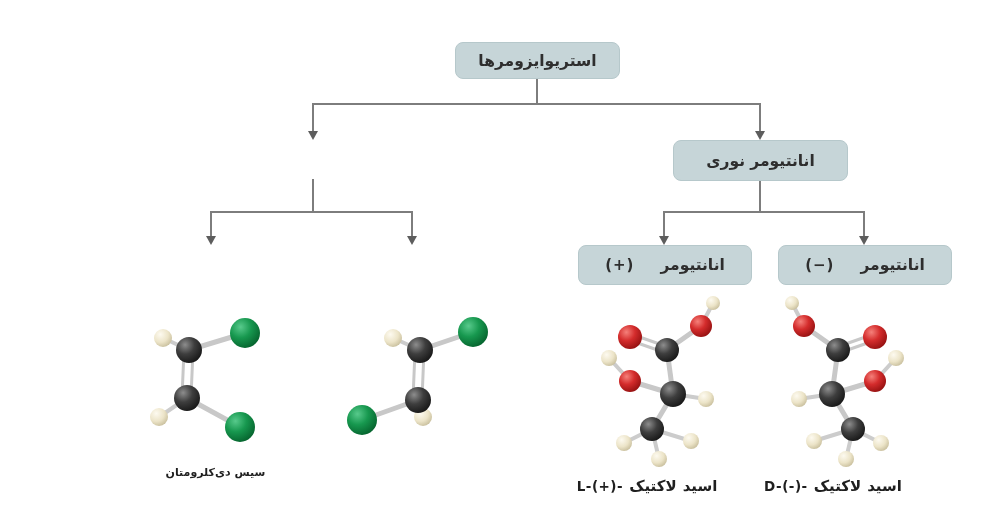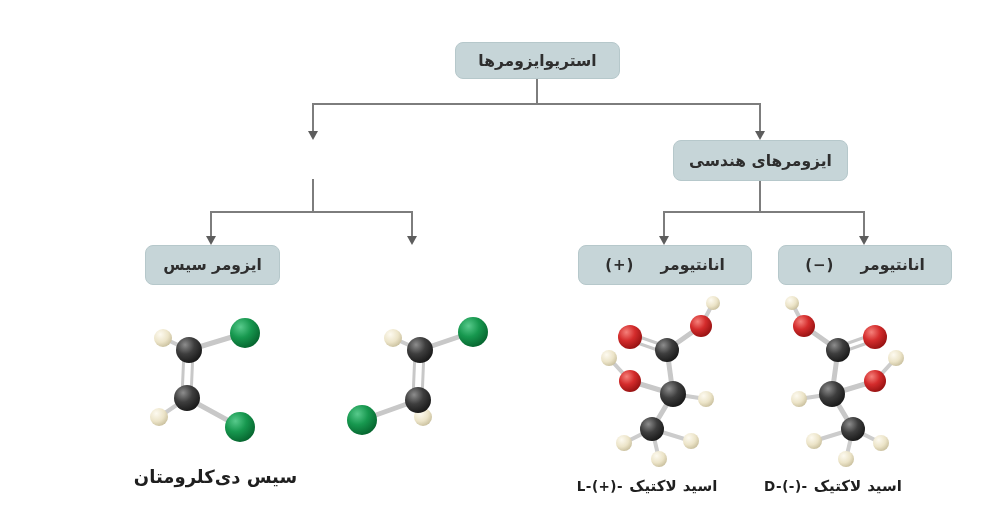"ایزومرهای هندسی" span { text: ایزومرهای هندسی -> انانتیومر نوری }
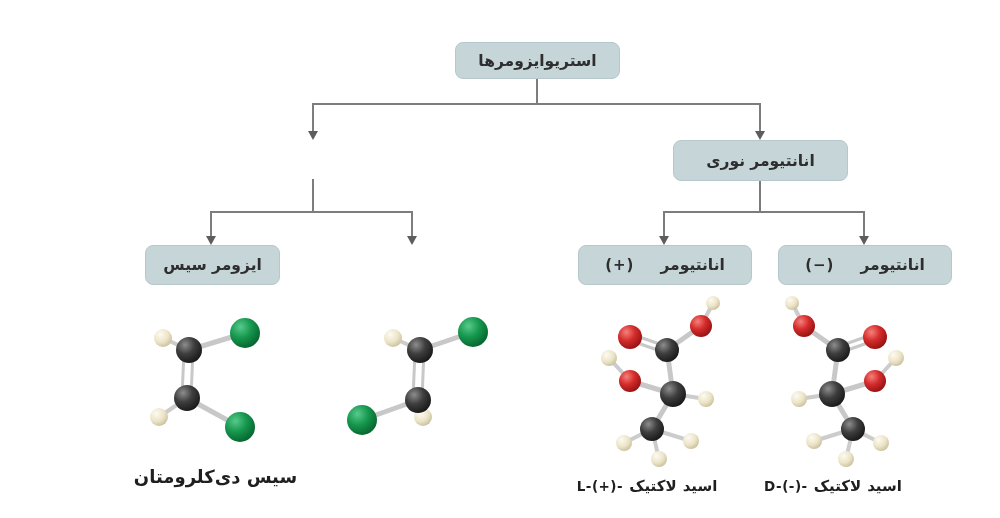"ایزومر سیس" div.node { html: <div> <span>ایزومر سیس</span> </div> -> none }
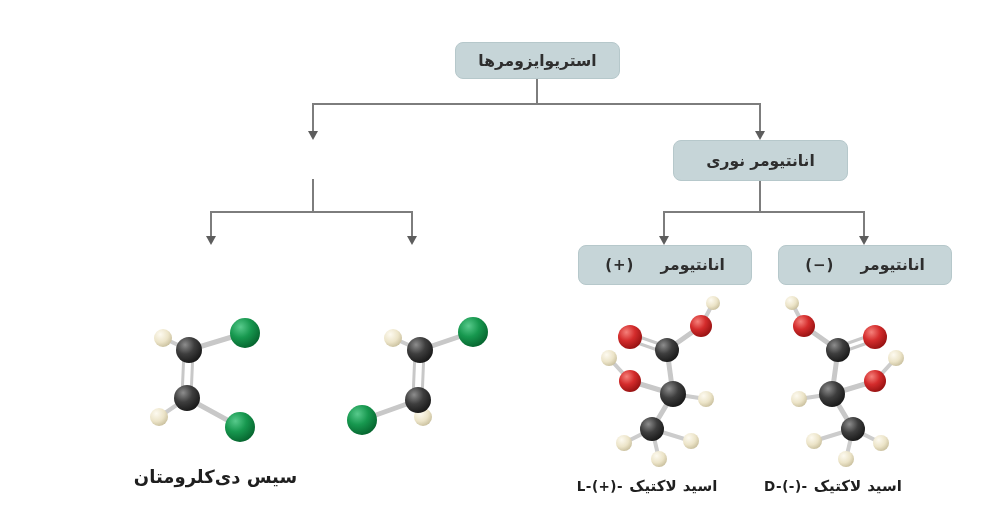"سیس دی‌کلرومتان" .caption { font-size: 18px -> 11px }
